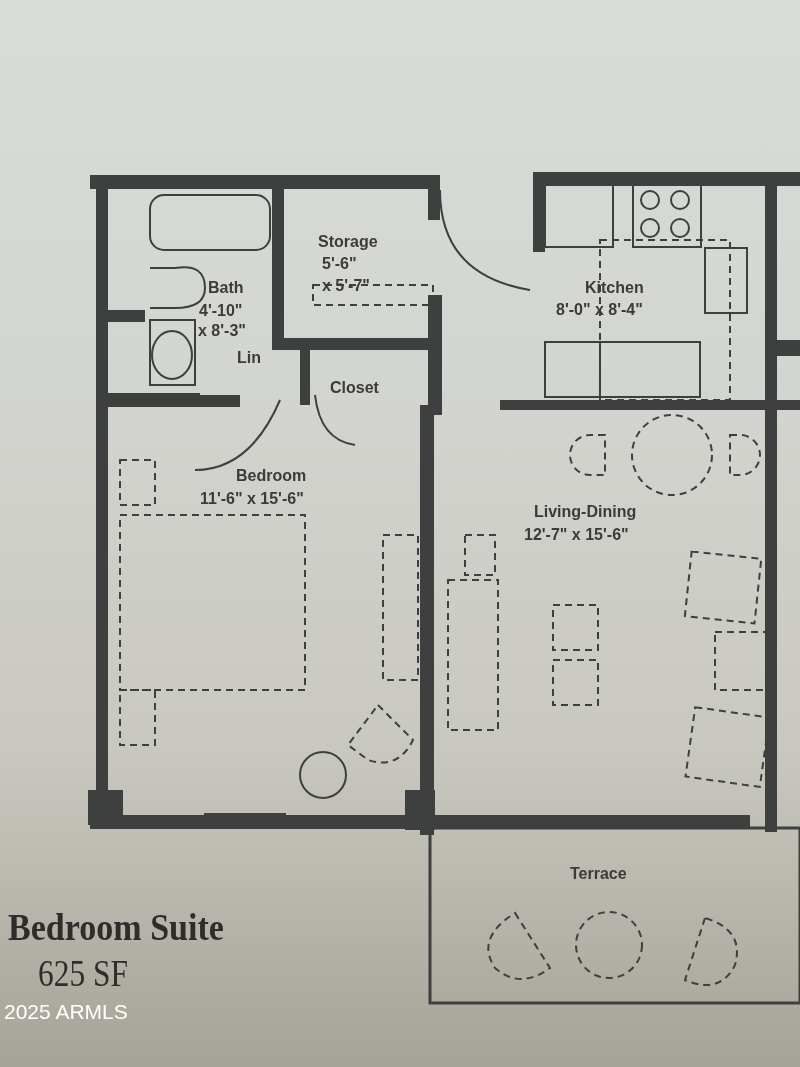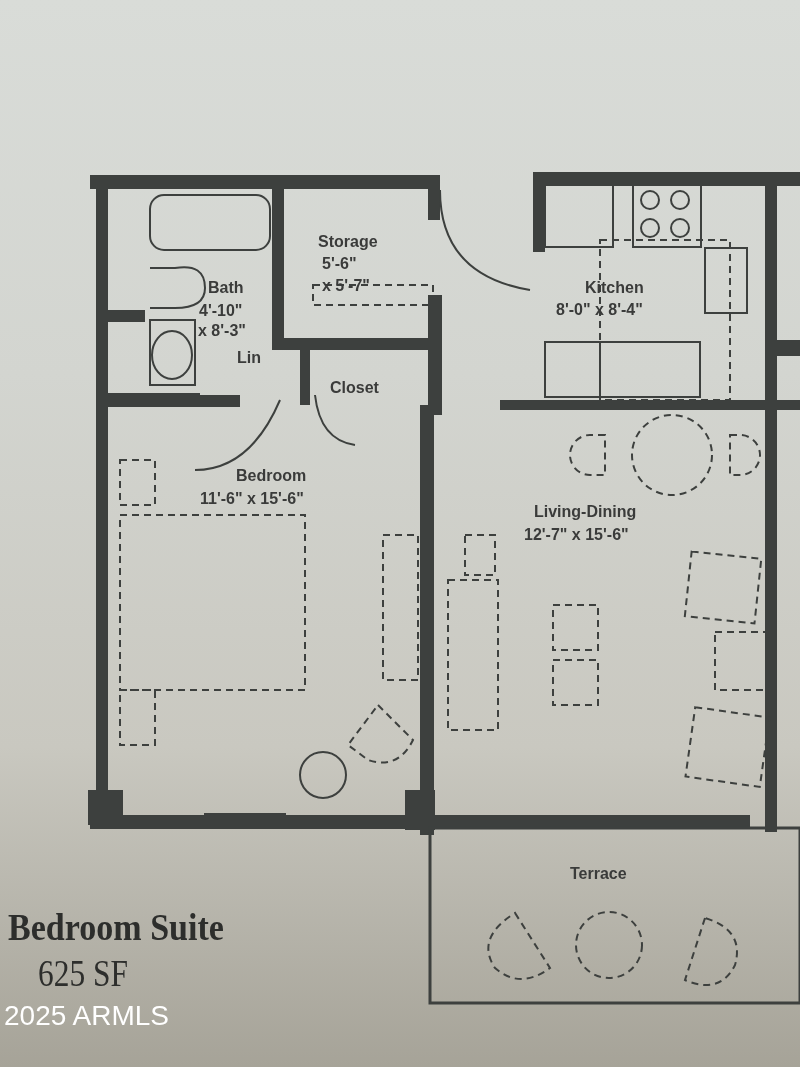"2025 ARMLS" .wm { font-size: 28px -> 21px }
